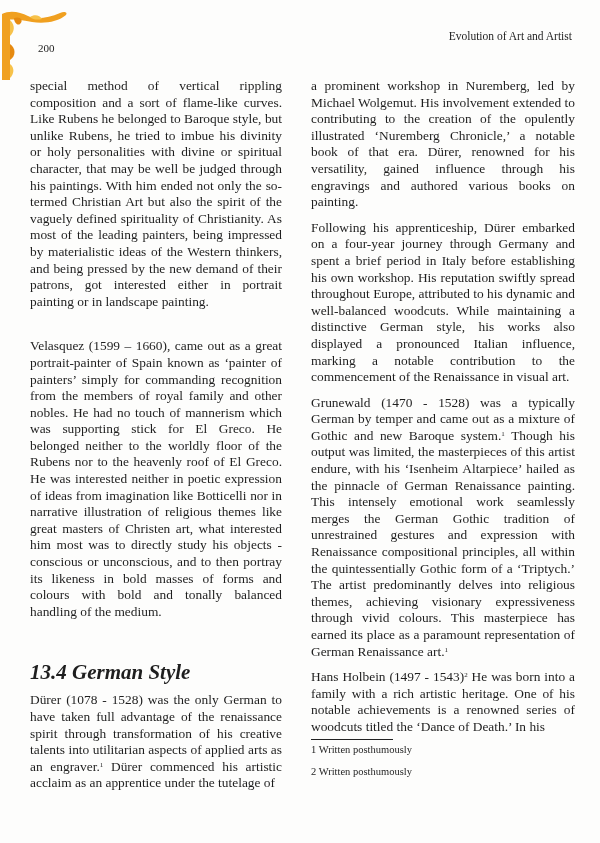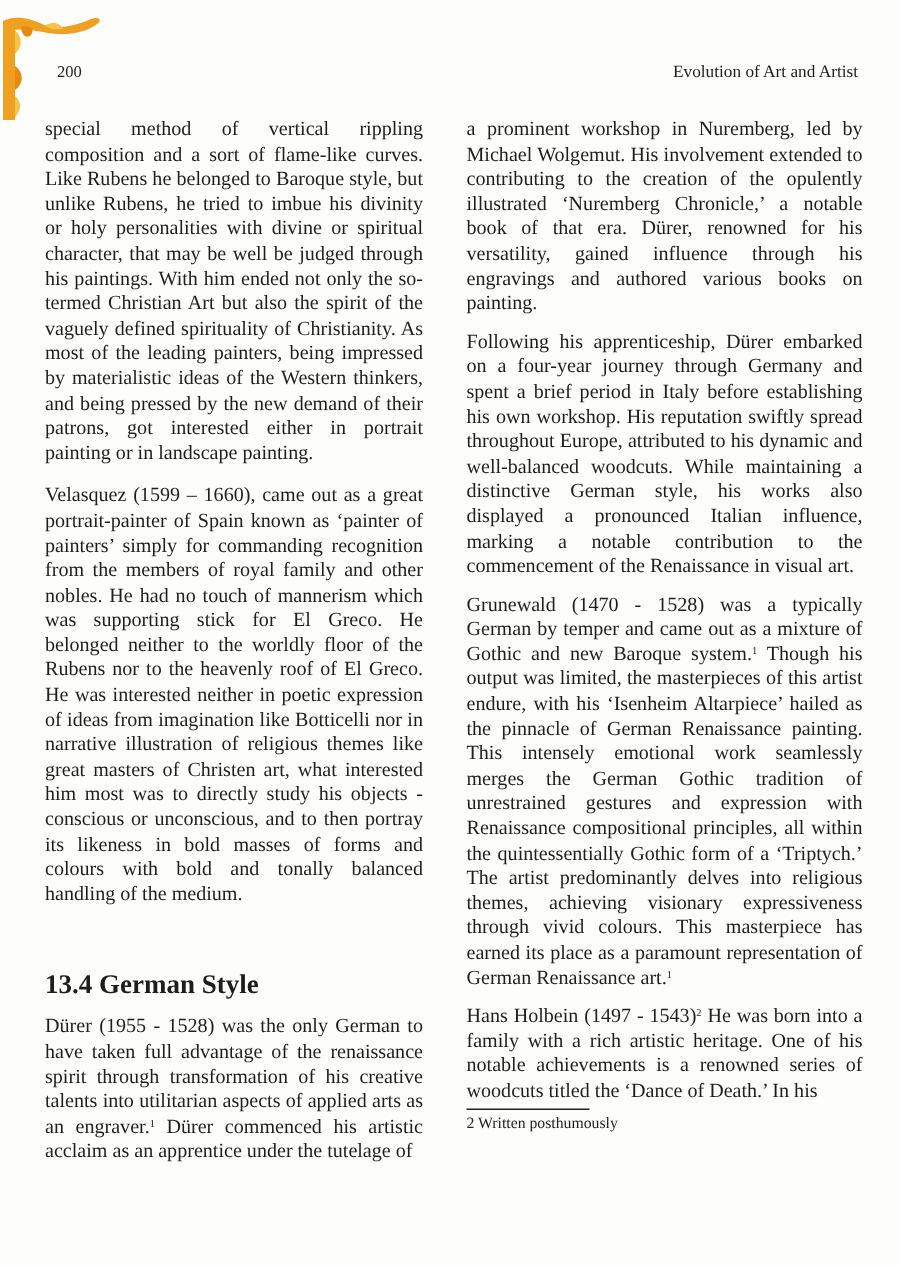"Evolution of Art and Artist" .running-head { top: 42px -> 30px }
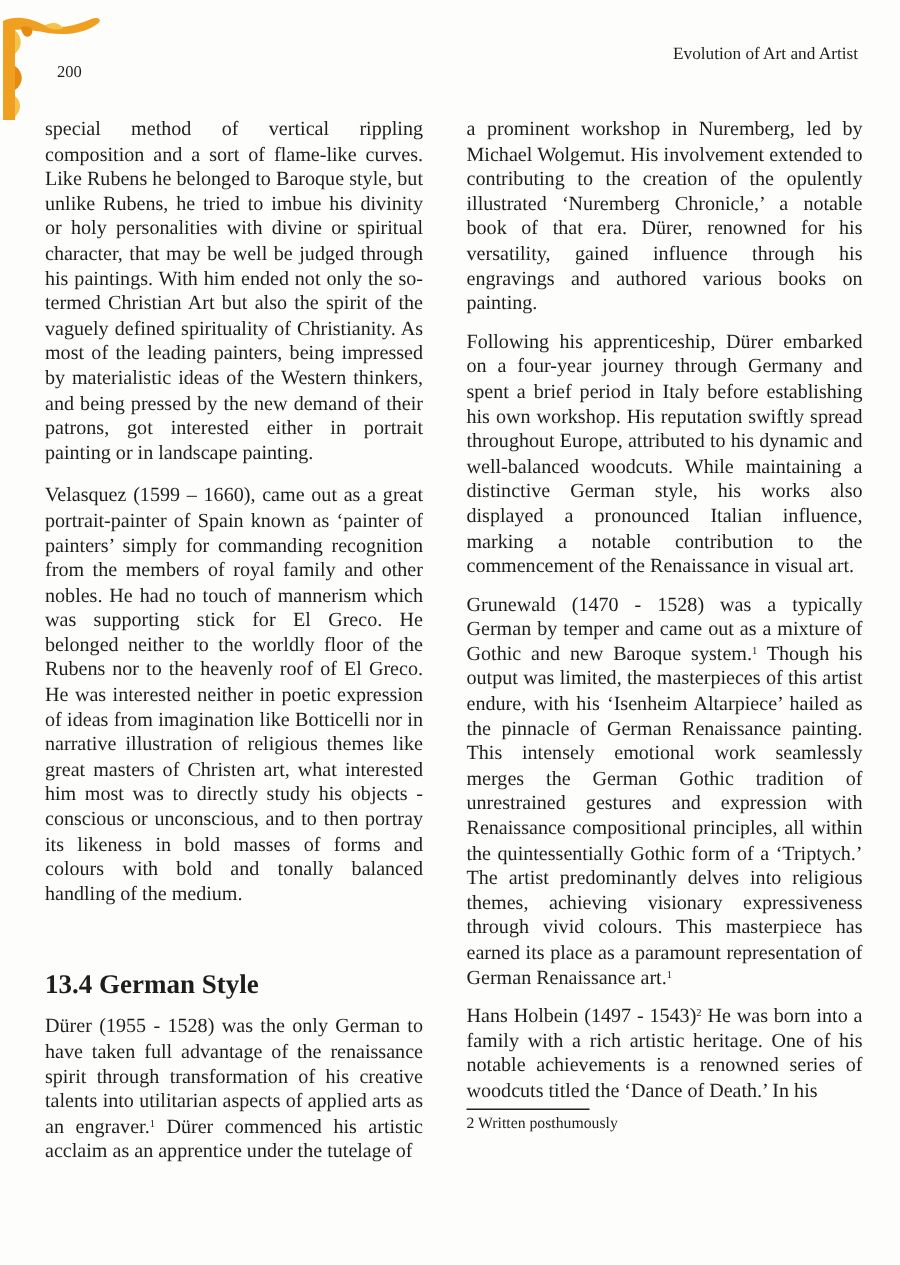"special method of vertical rippling" .col-left p.first { margin-bottom: 12px -> 28px }
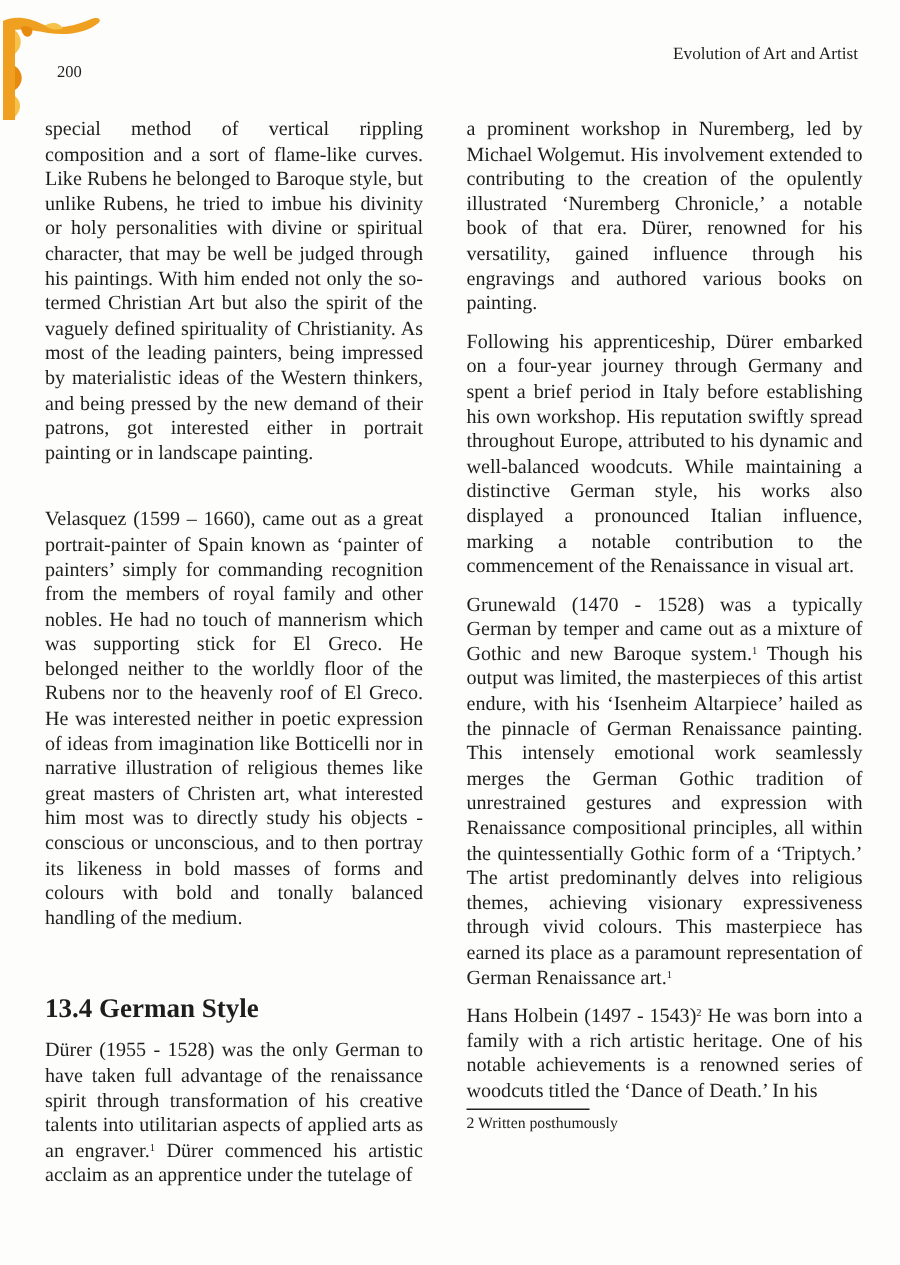"13.4 German Style" h2.section { font-size: 18px -> 21px; font-style: none -> italic }
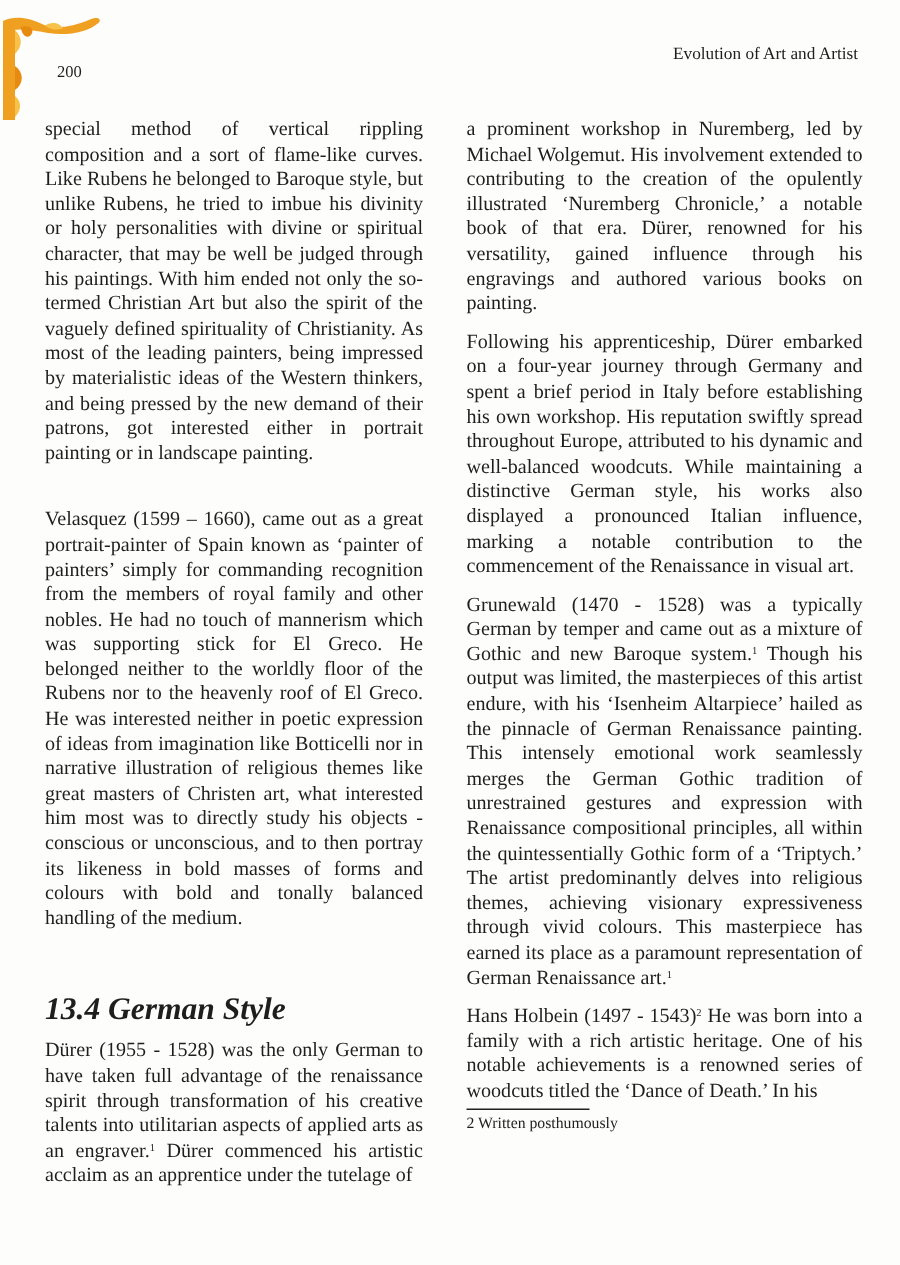"Dürer (1955 - 1528) was" span { text: 1955 -> 1078 }
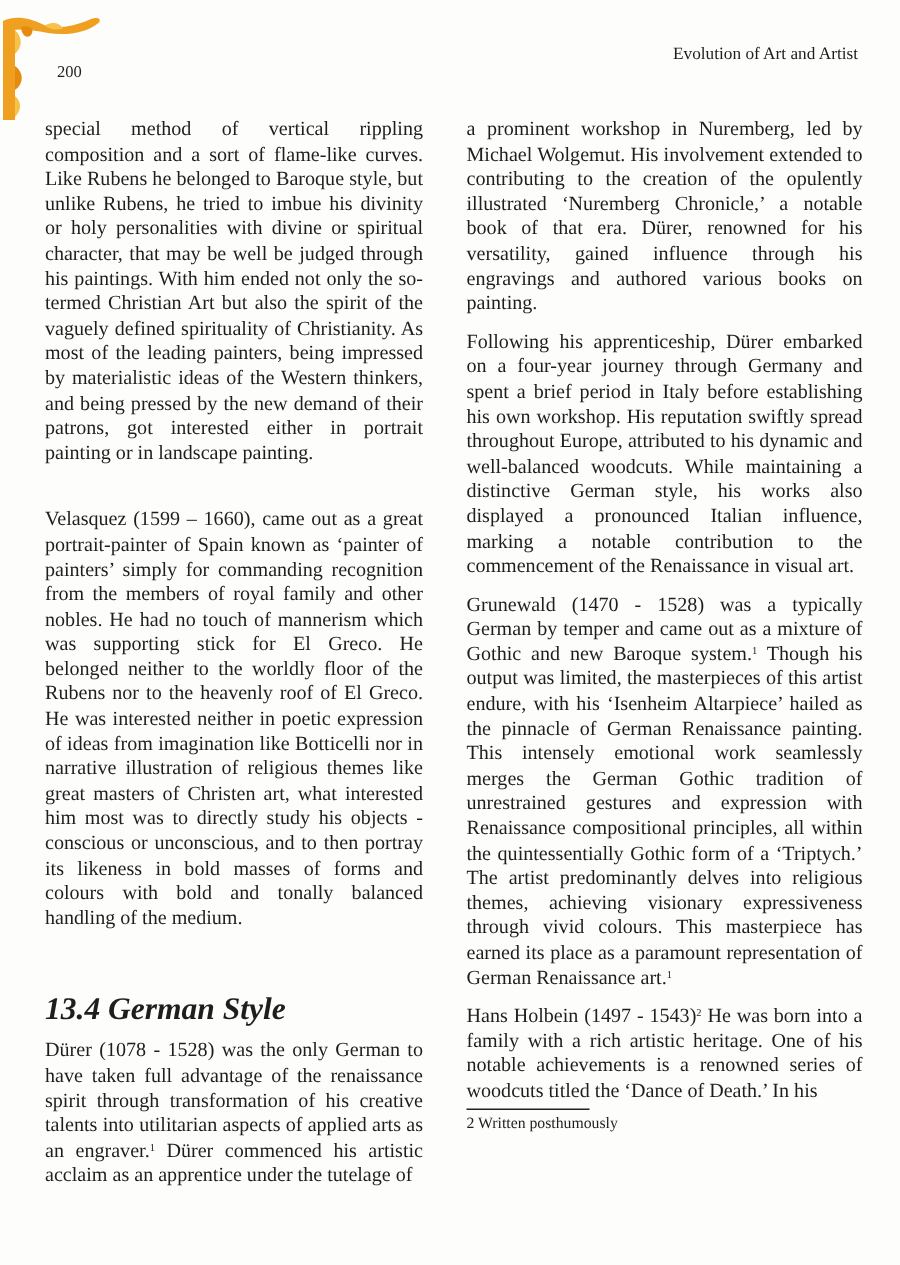"1 Written posthumously" p.footnote { html: none -> <p>1 Written posthumously</p> }
